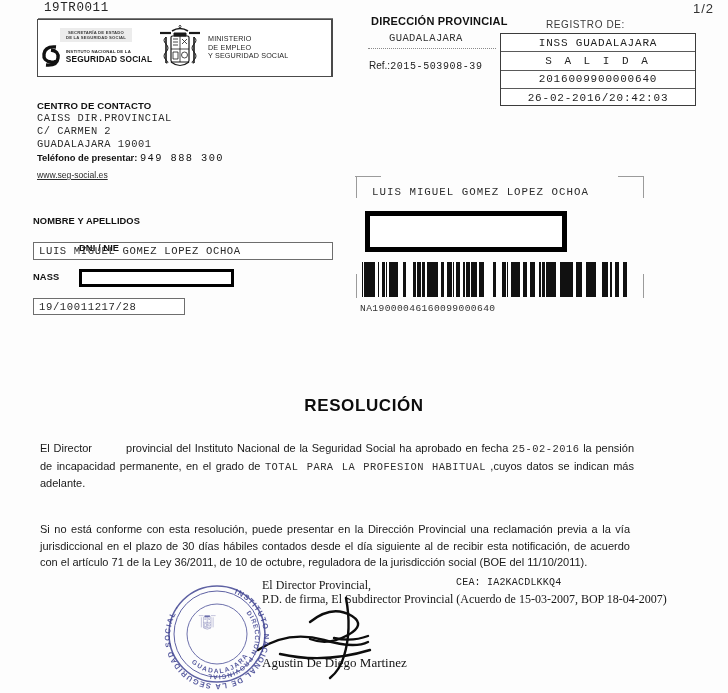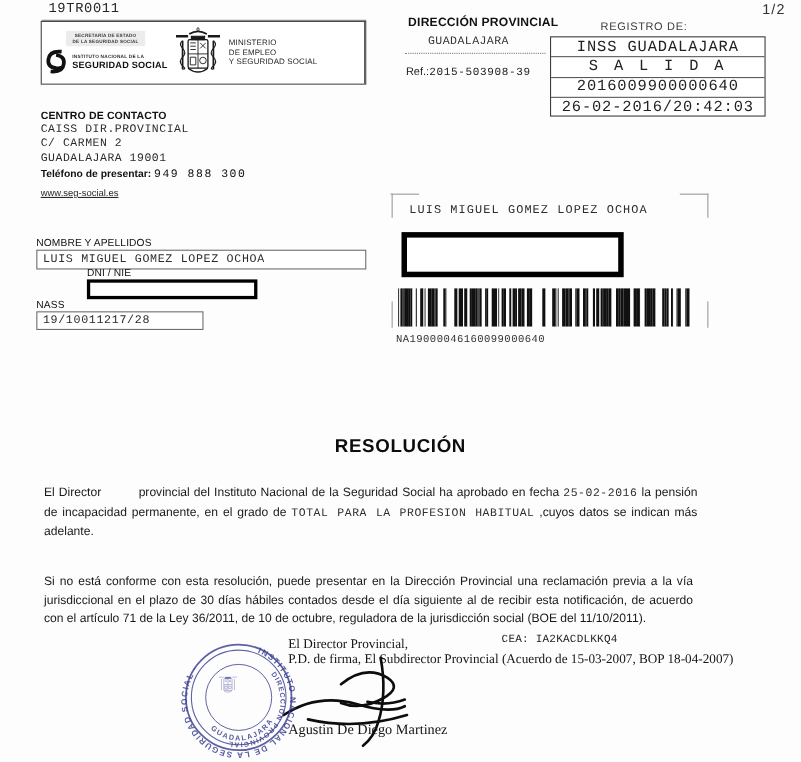"INSS GUADALAJARA" .reg-row { font-size: 14px -> 11px }
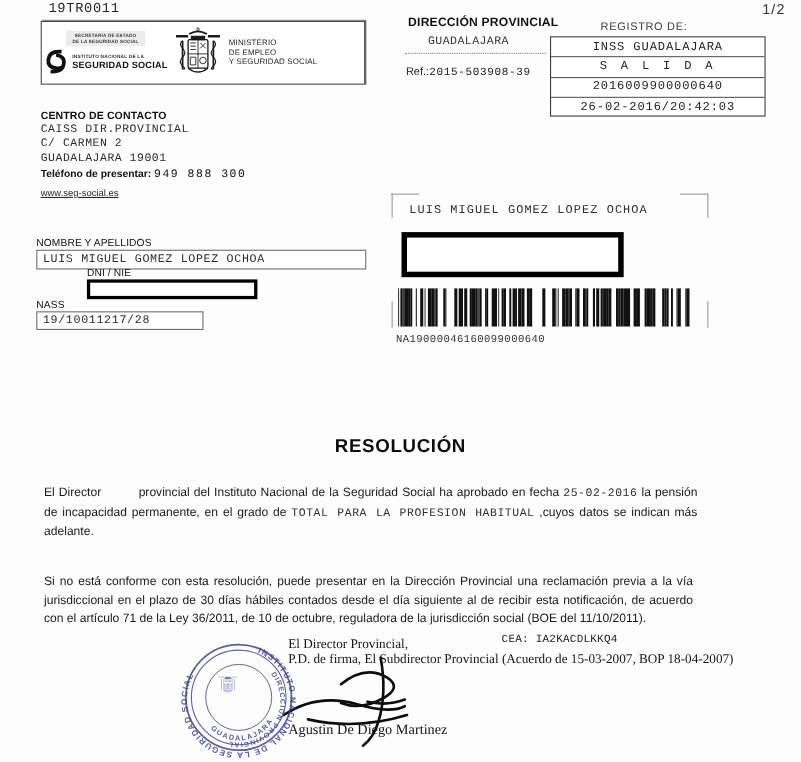"NOMBRE Y APELLIDOS" .field-label { font-weight: 400 -> 700; margin-bottom: 1px -> 16px }
